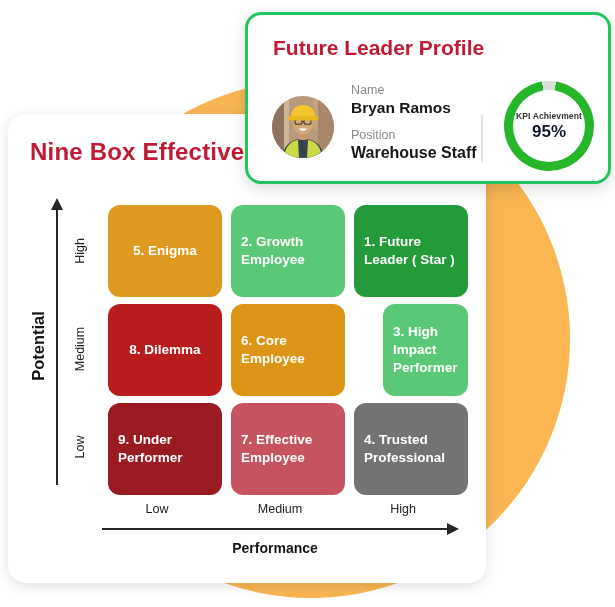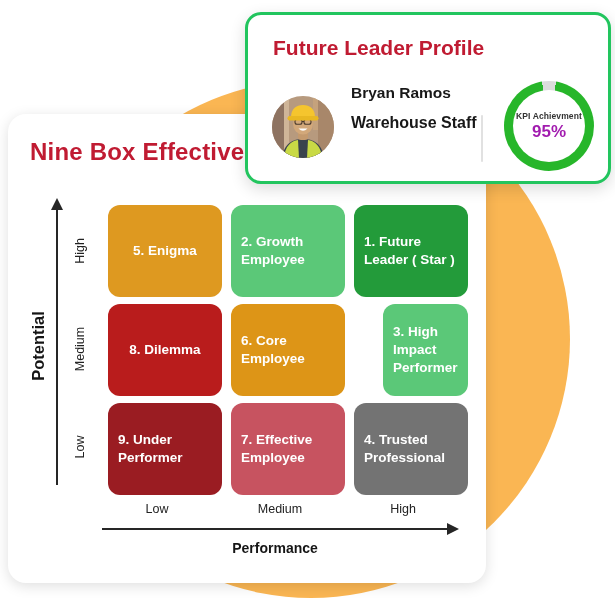"Name" div.f-label { html: none -> <div>Name</div> }
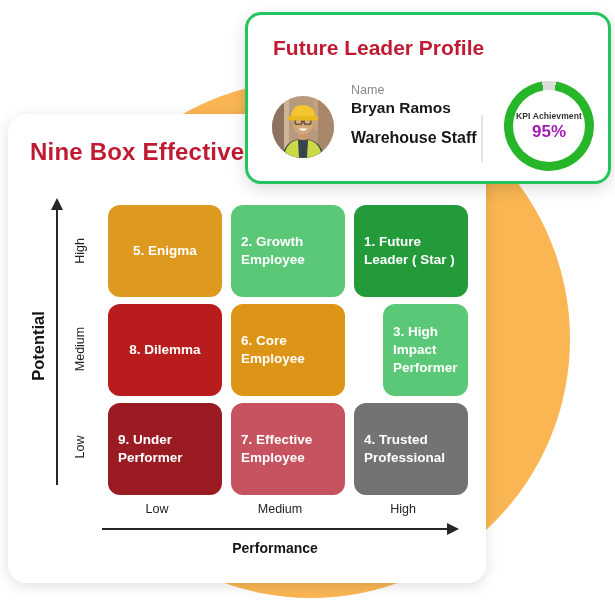"Position" div.f-label { html: none -> <div>Position</div> }
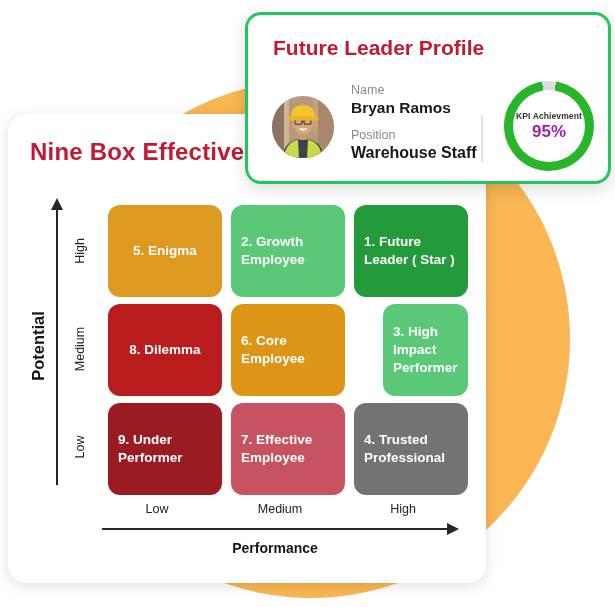"95%" div.kpi-value { color: #a21caf -> #0f172a }
